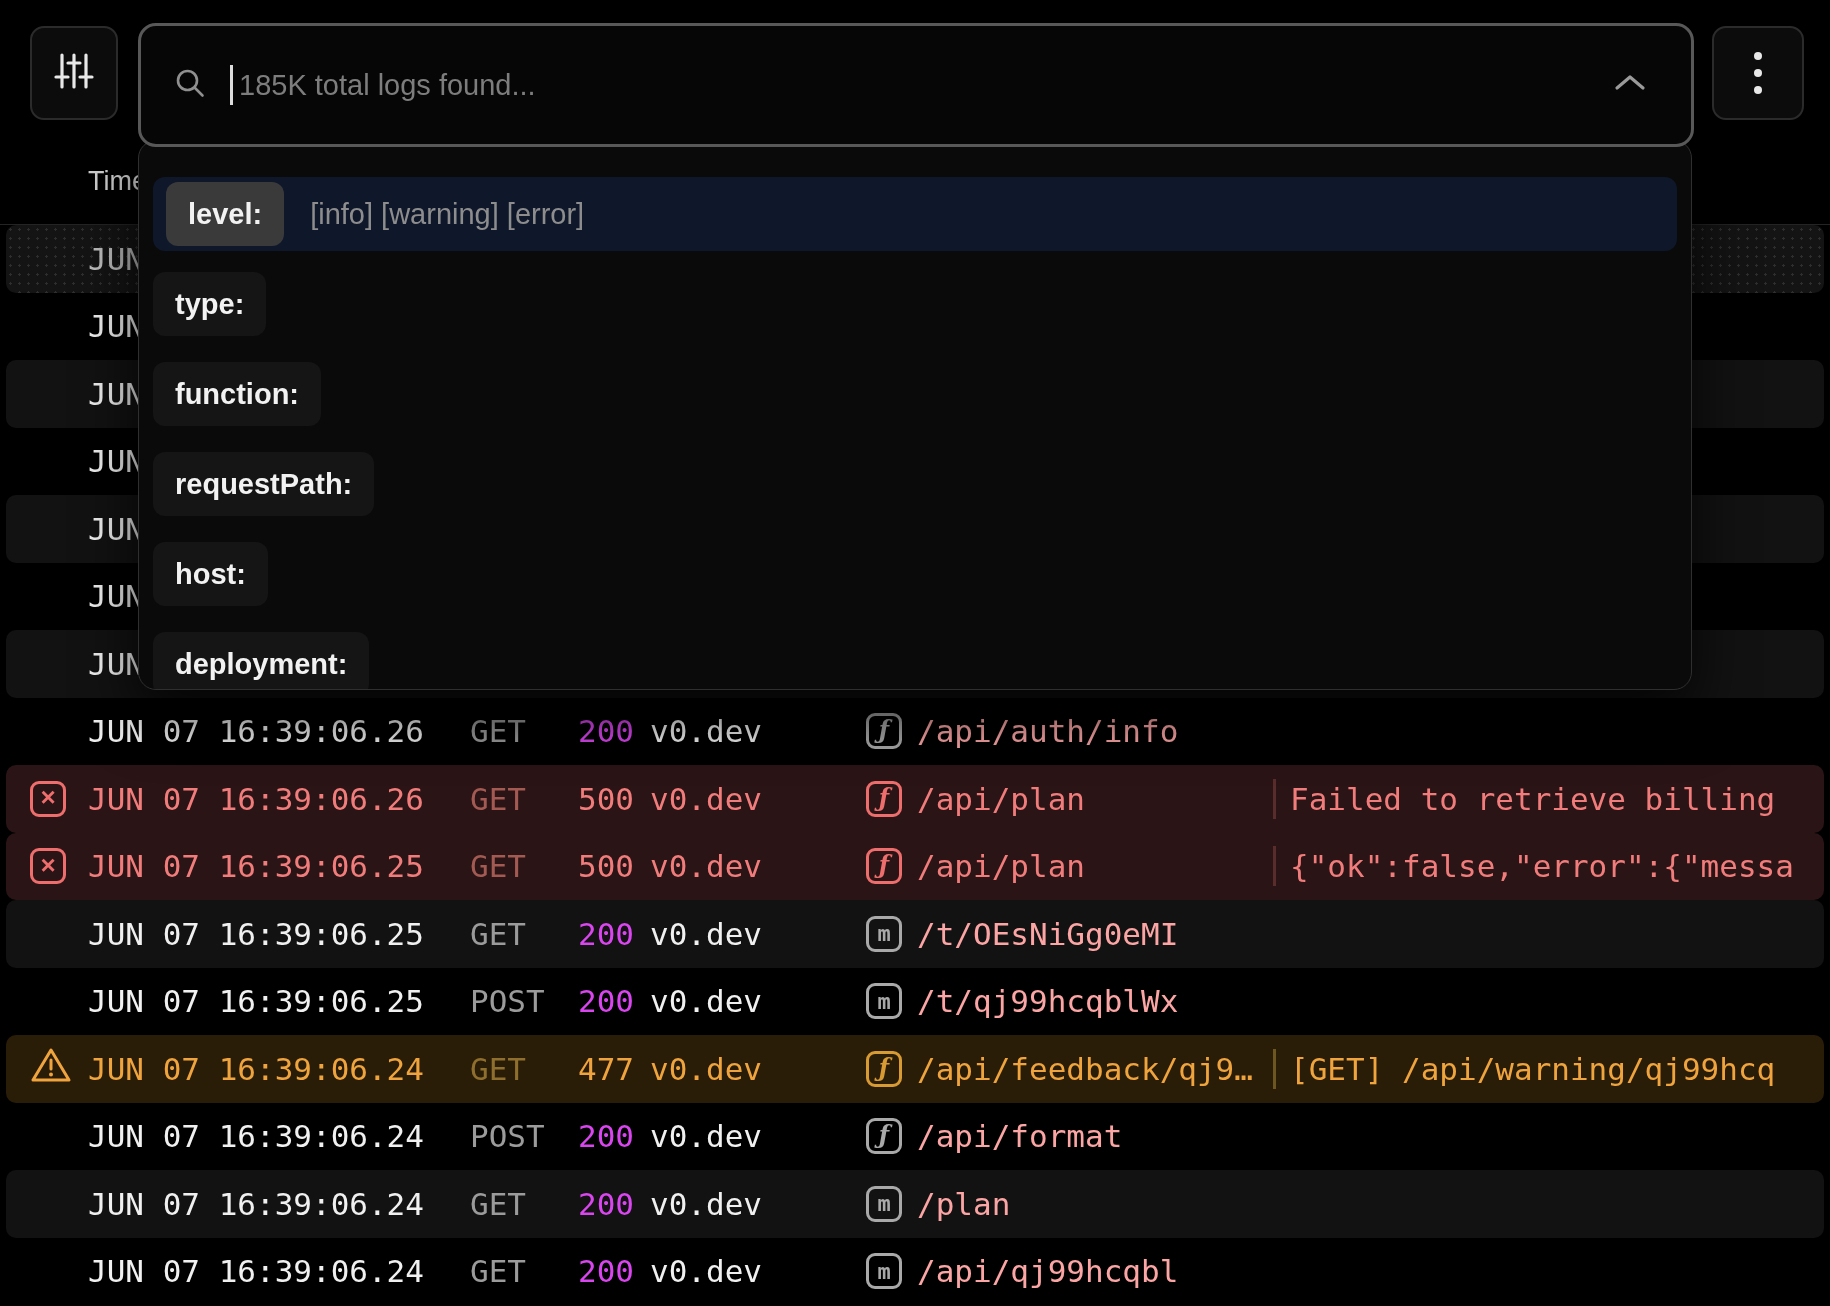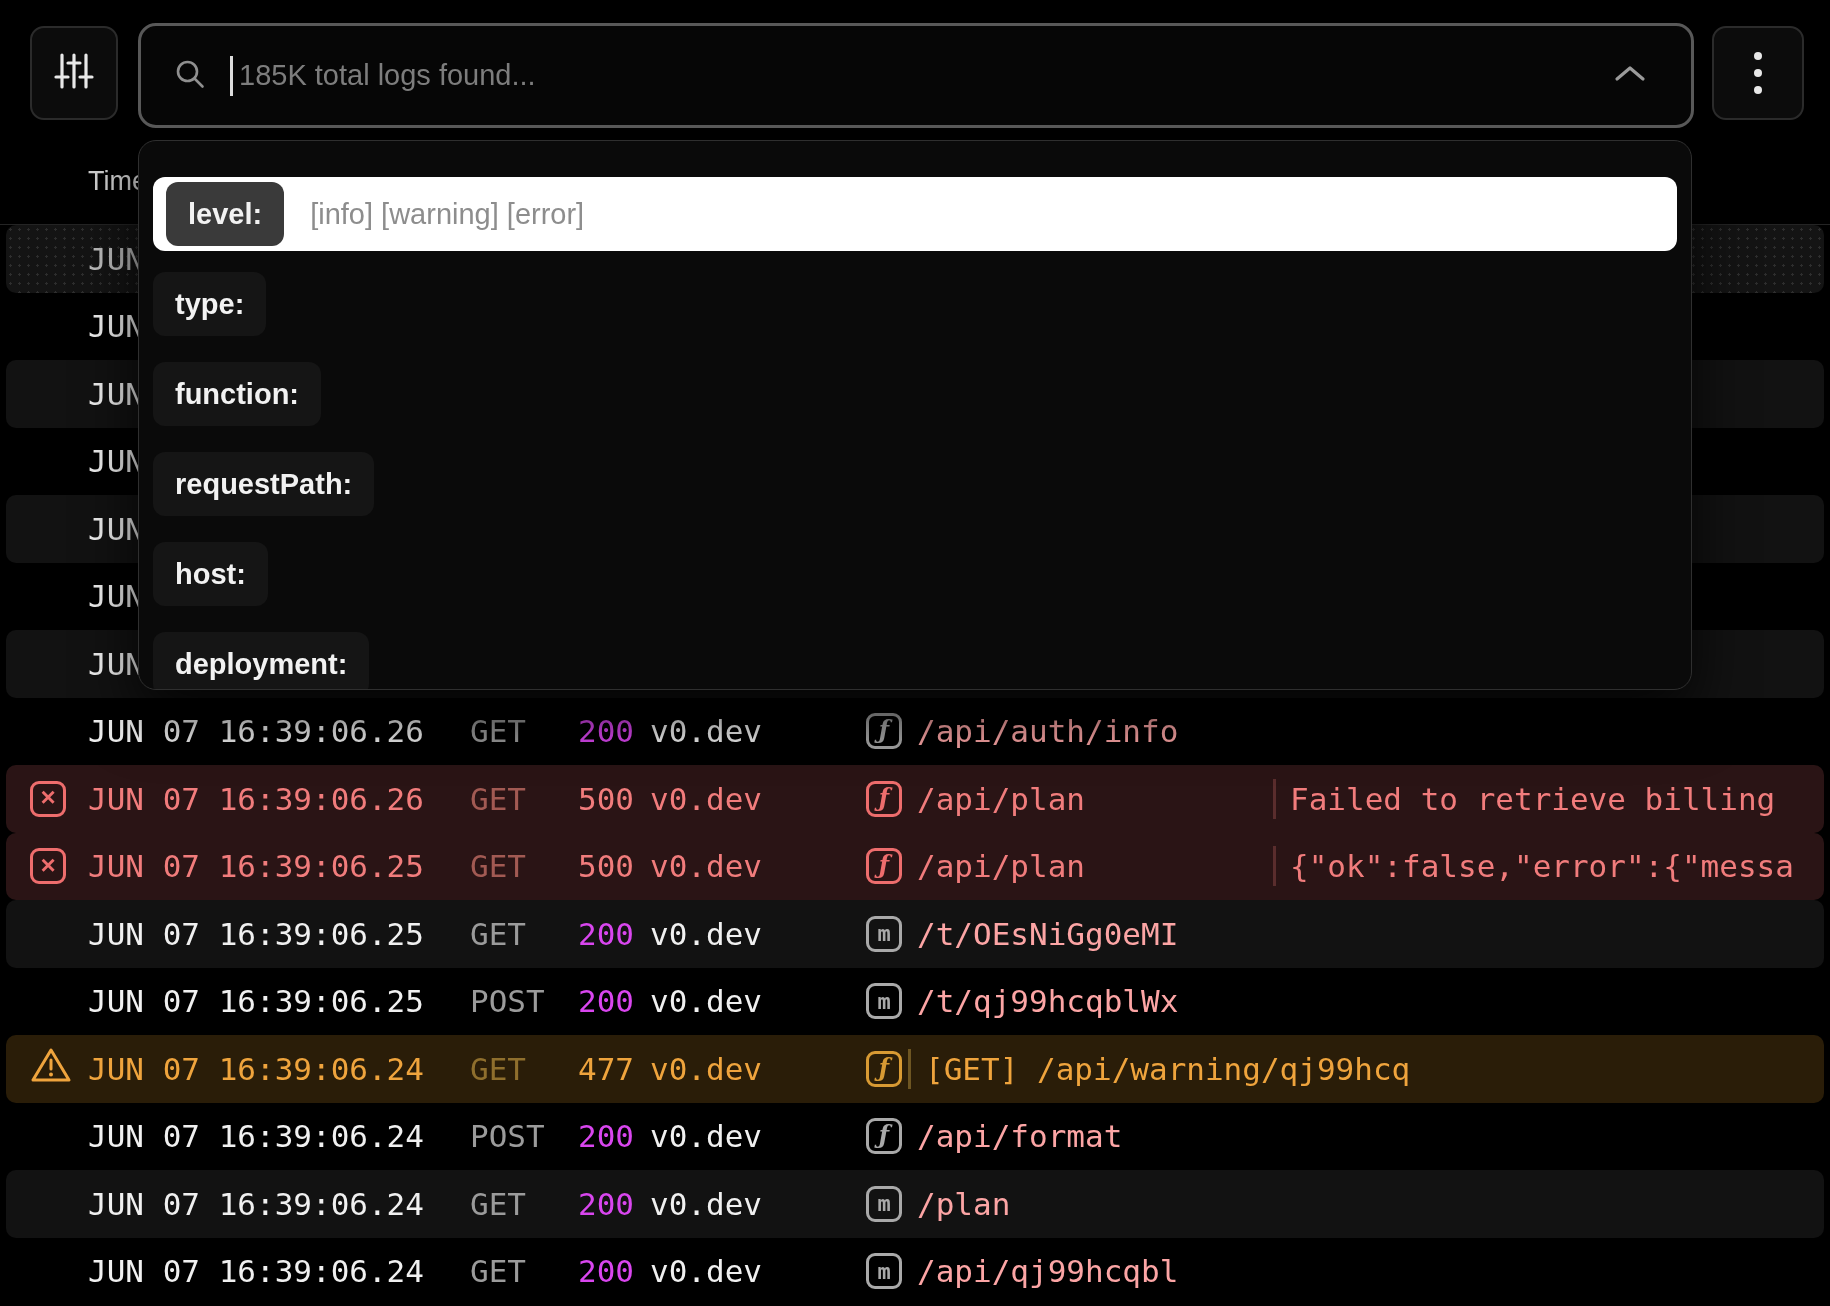"185K total logs found..." .searchbox { height: 105px -> 124px }
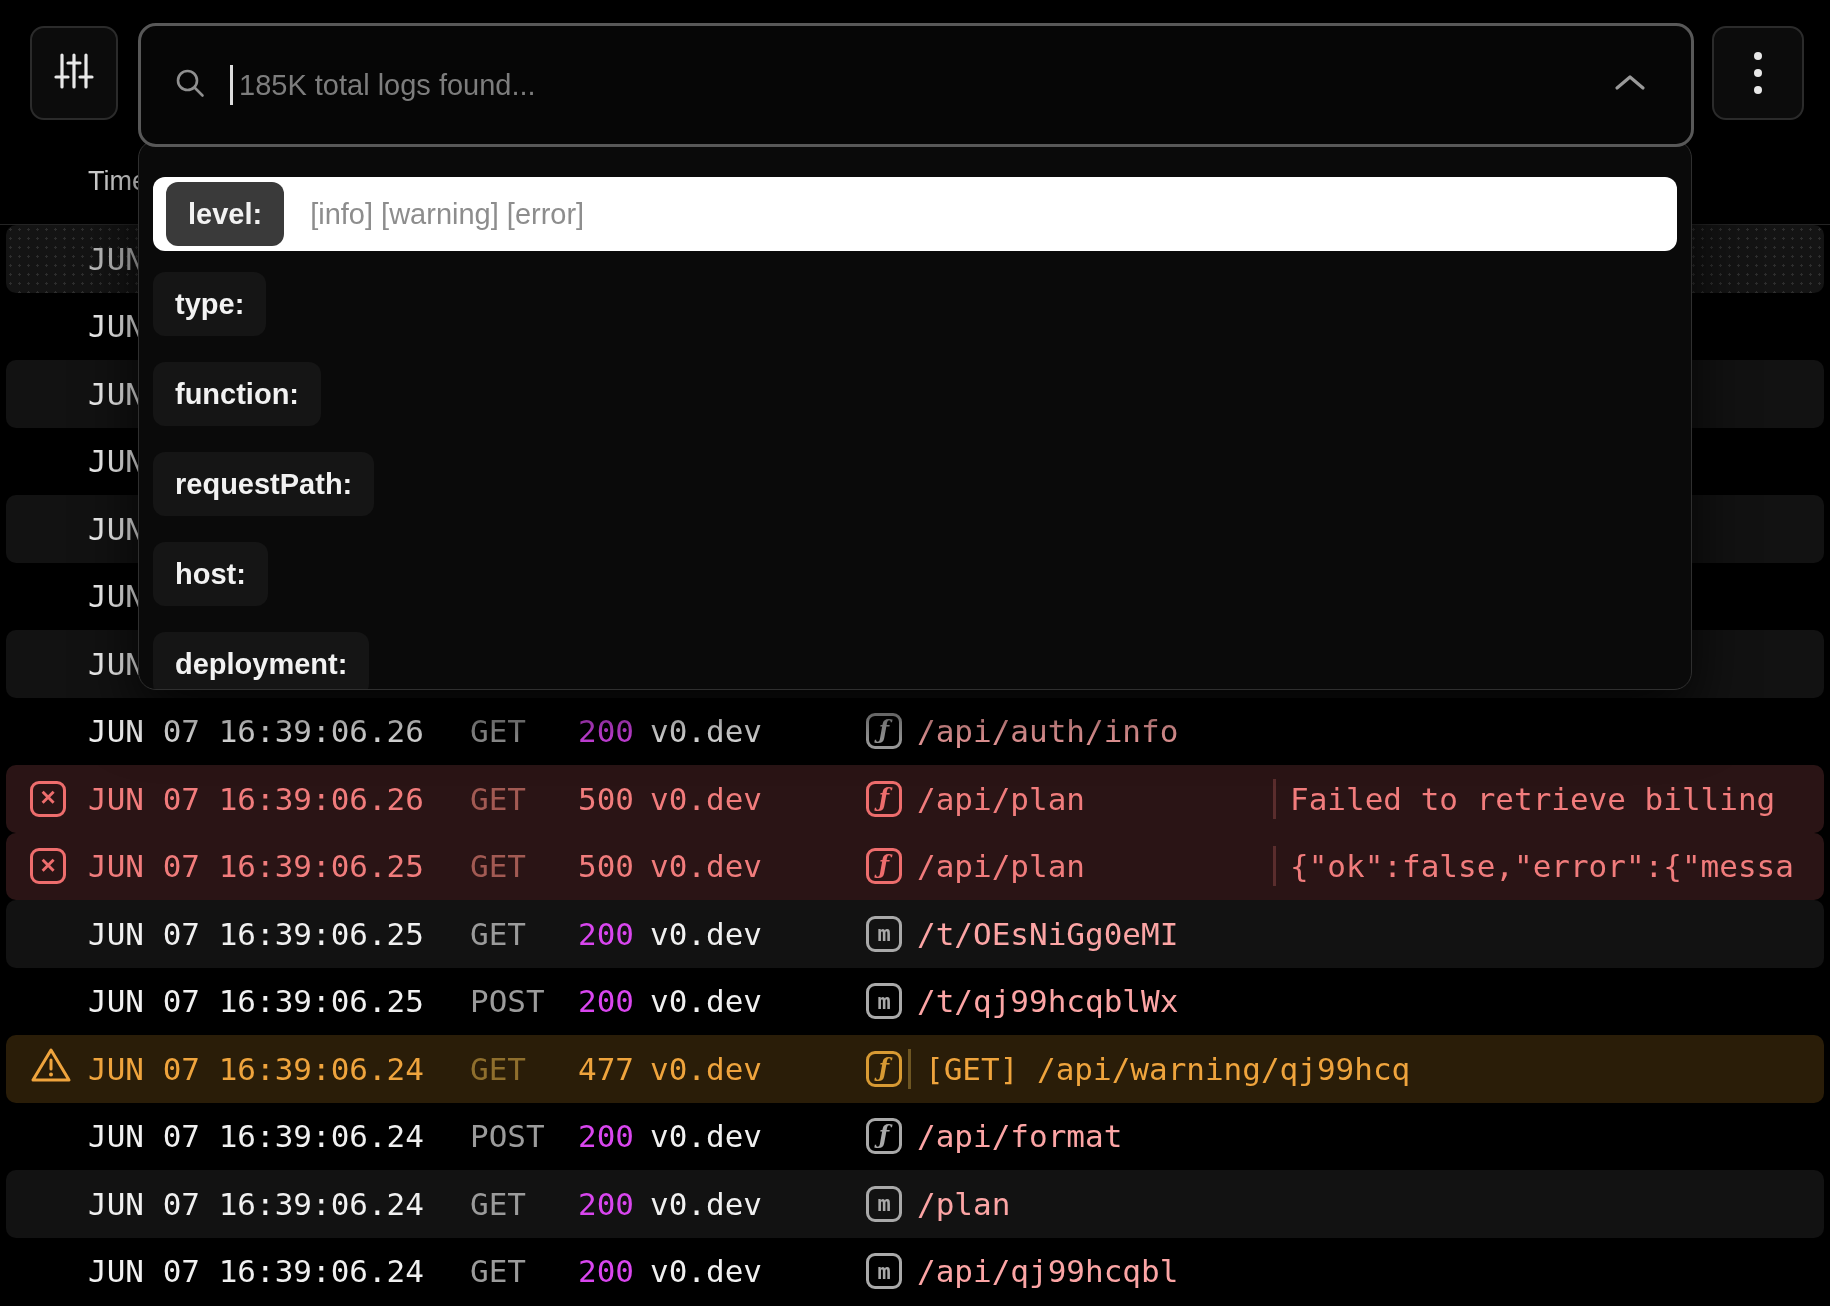"level:" .sitem.selected { background: #ffffff -> #0f172a }
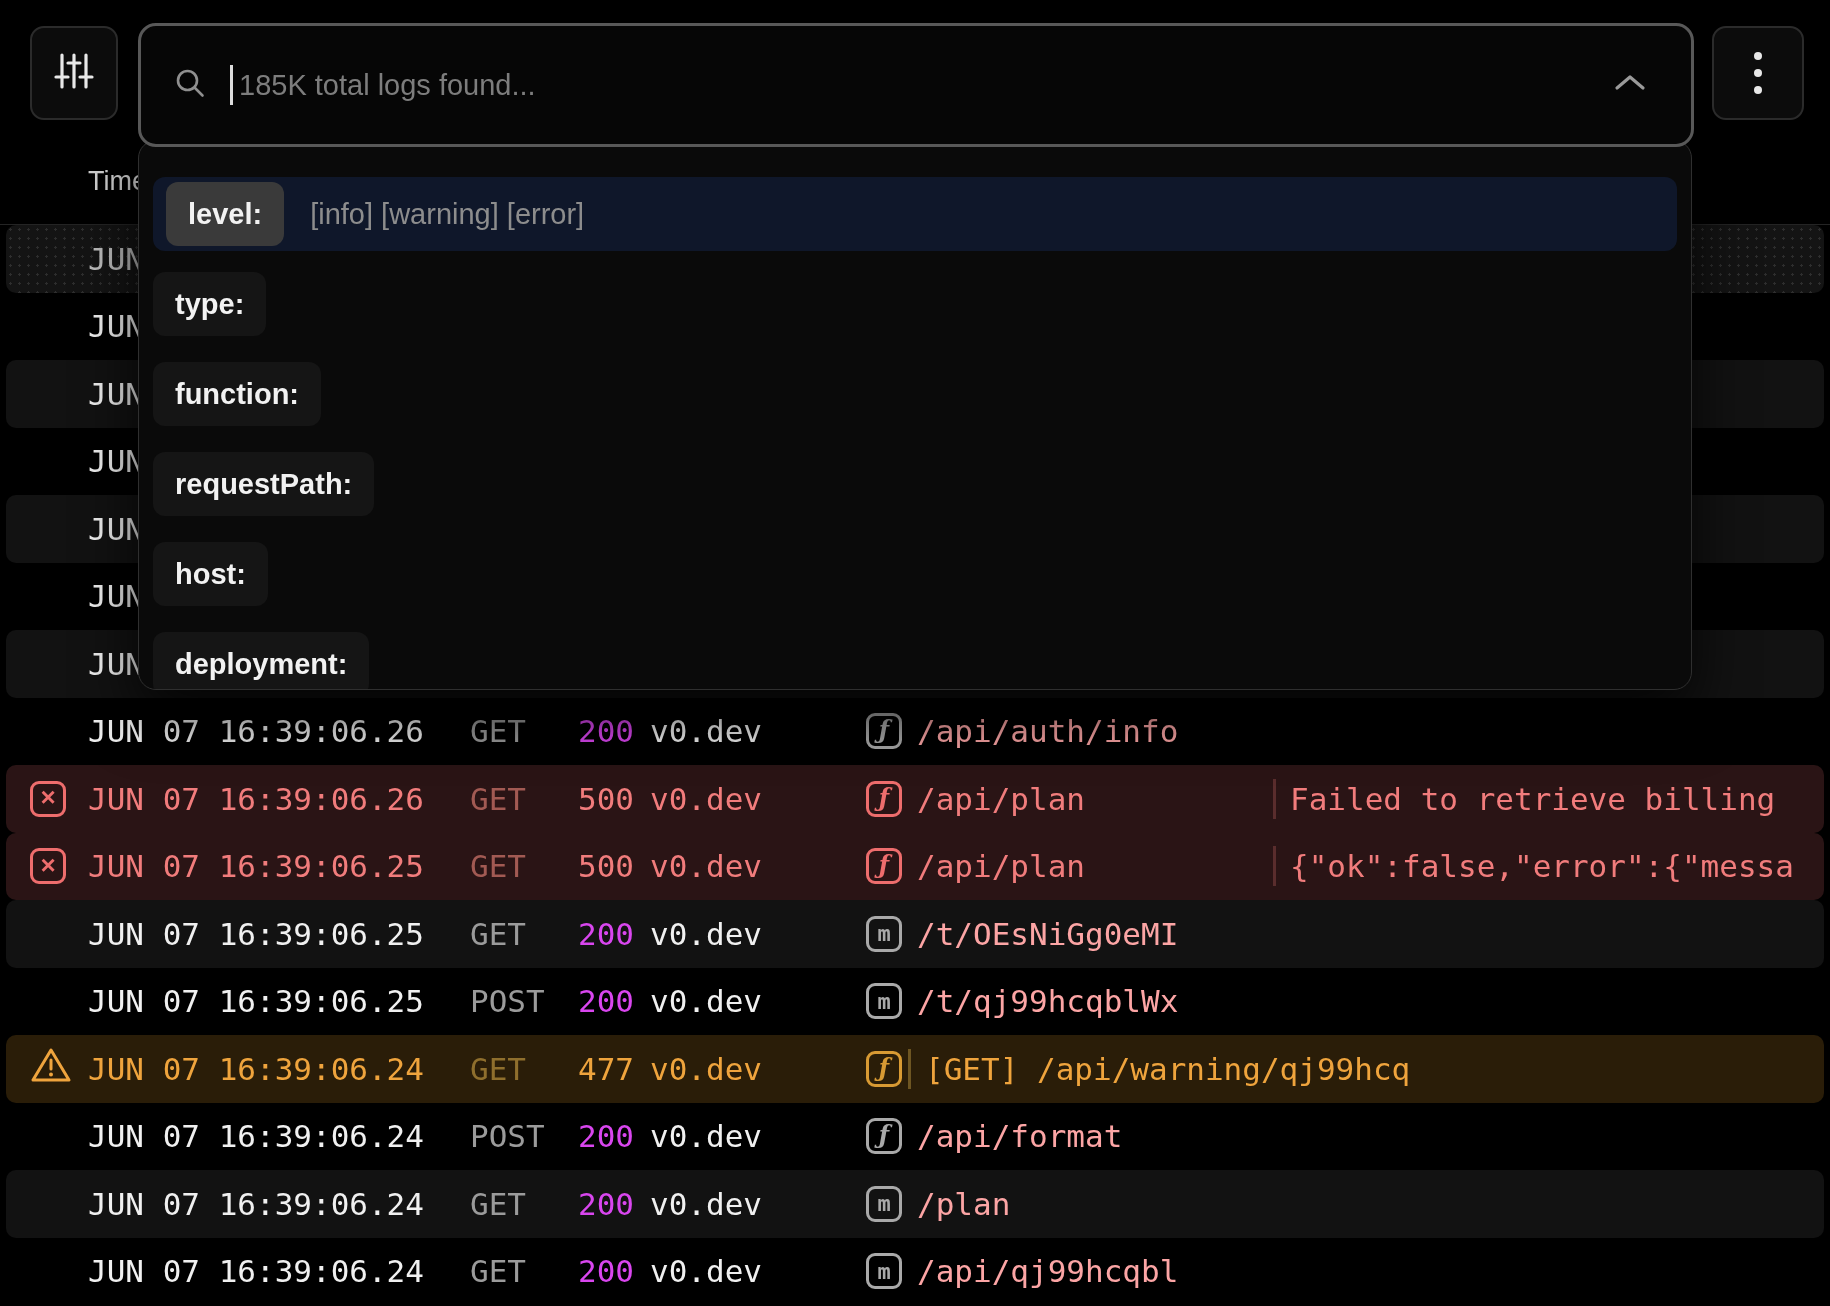"/api/feedback/qj9…" span.cell-path { html: none -> <span>/api/feedback/qj9…</span> }
